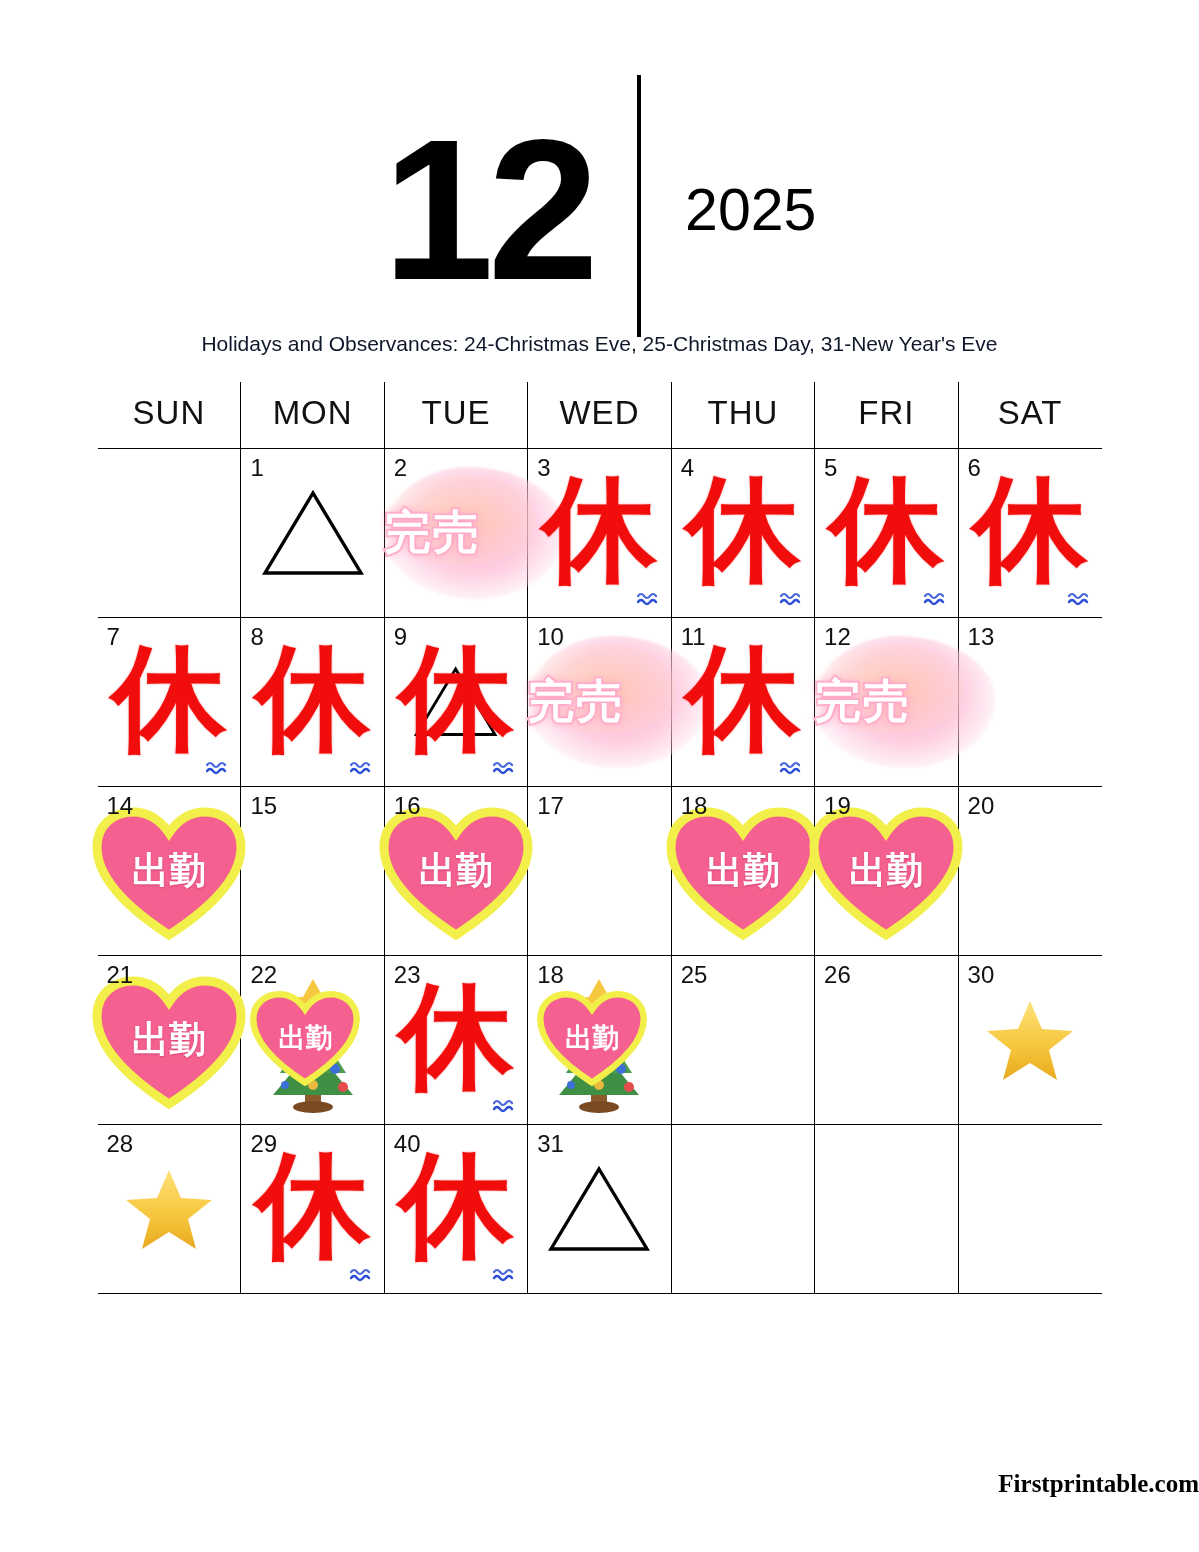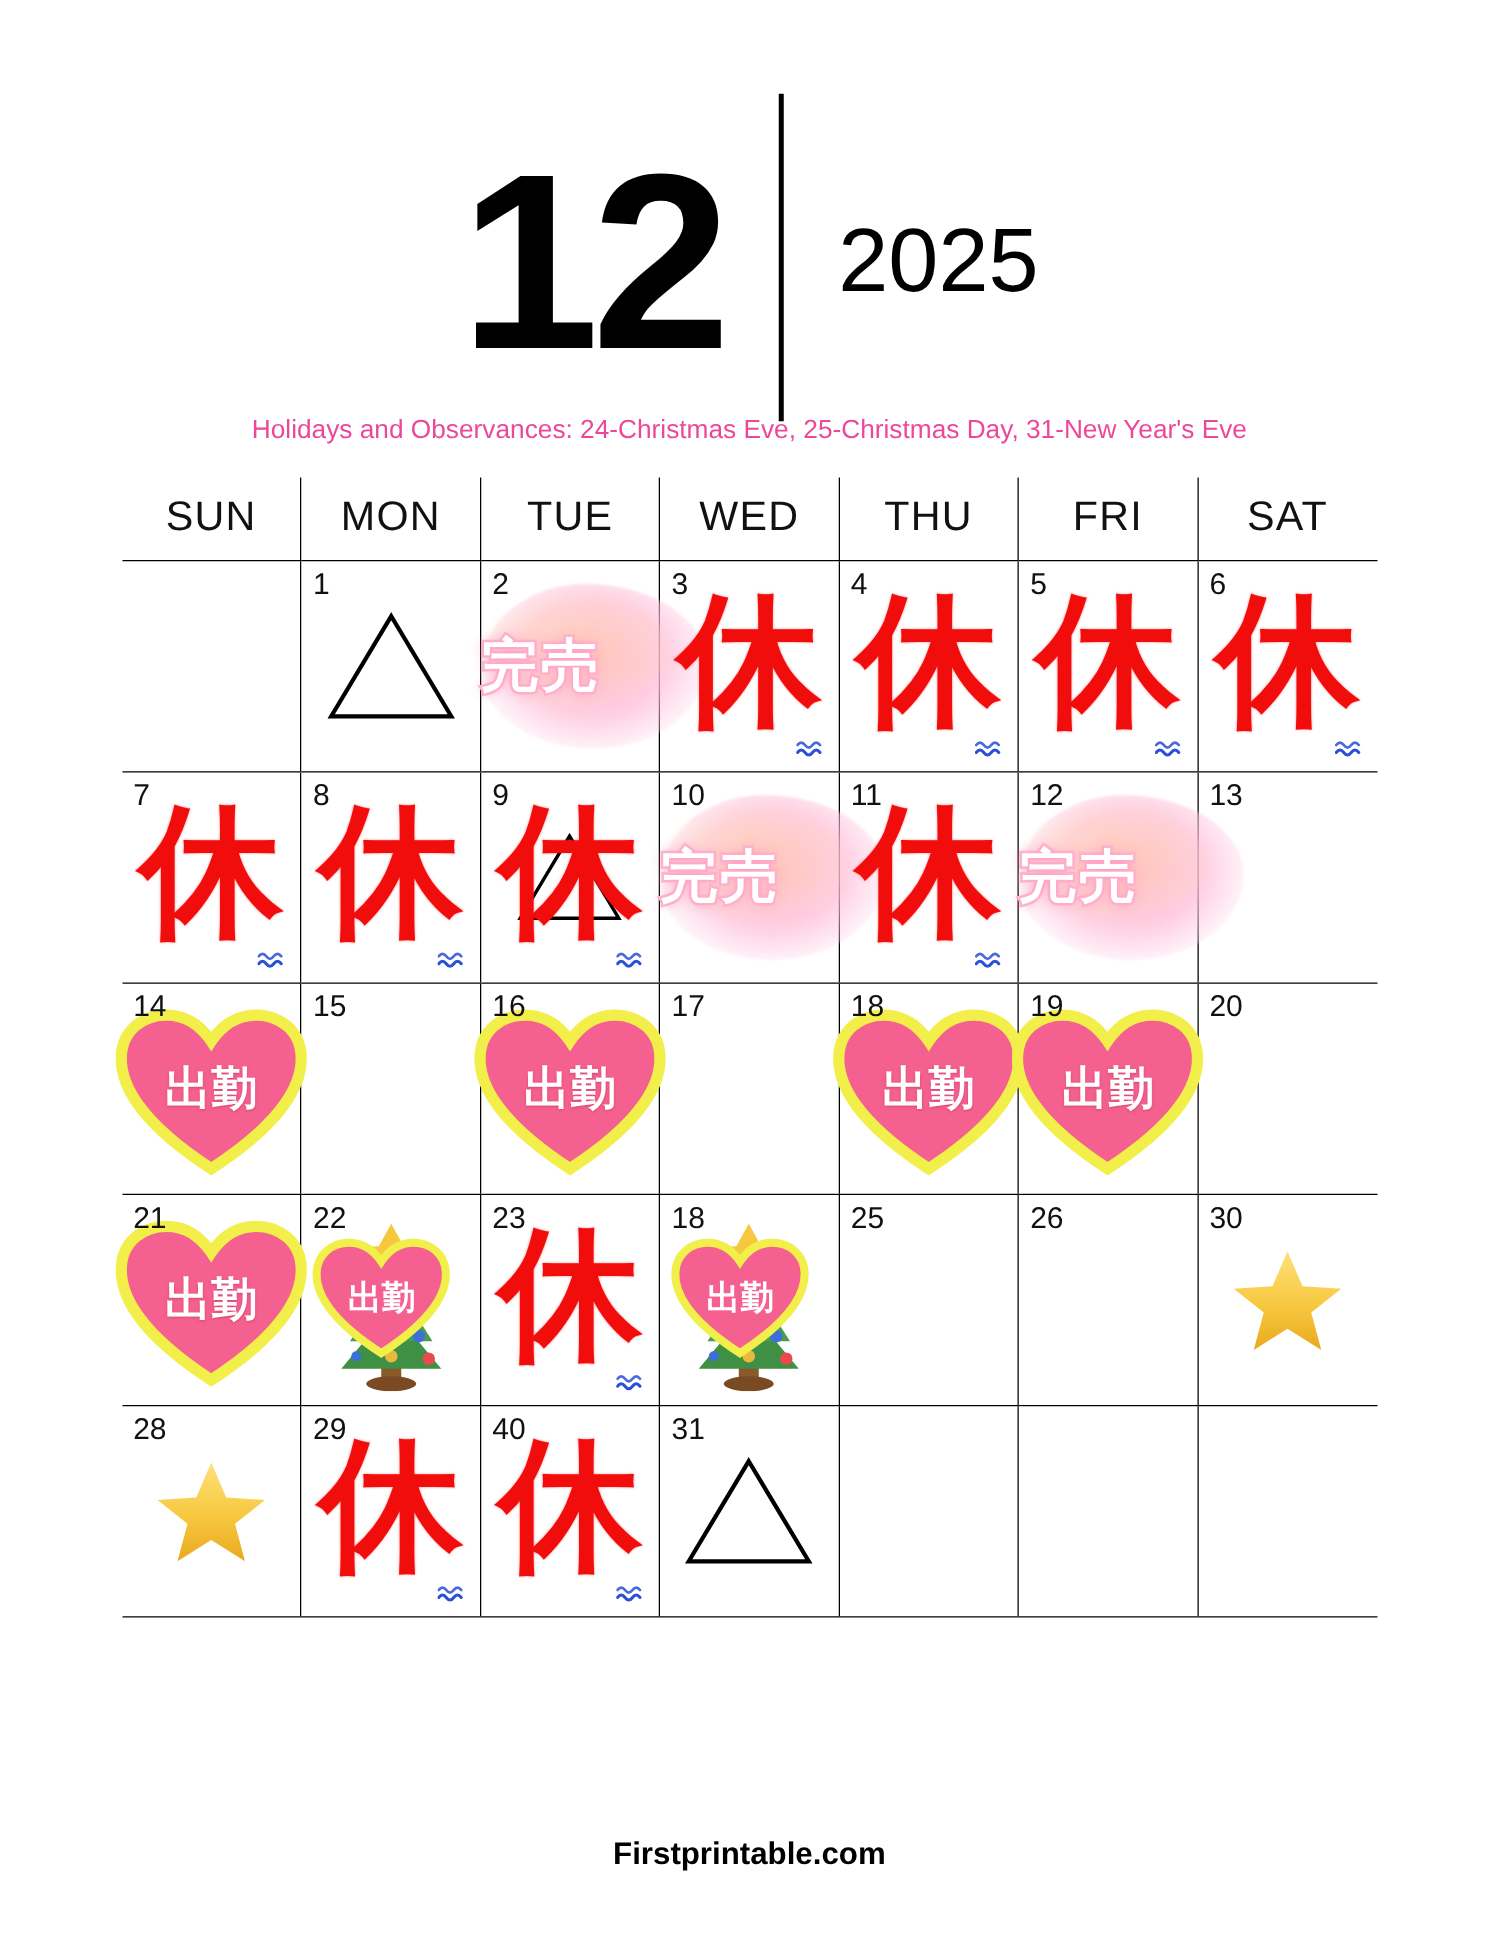"2025" .year { font-size: 72px -> 59px }
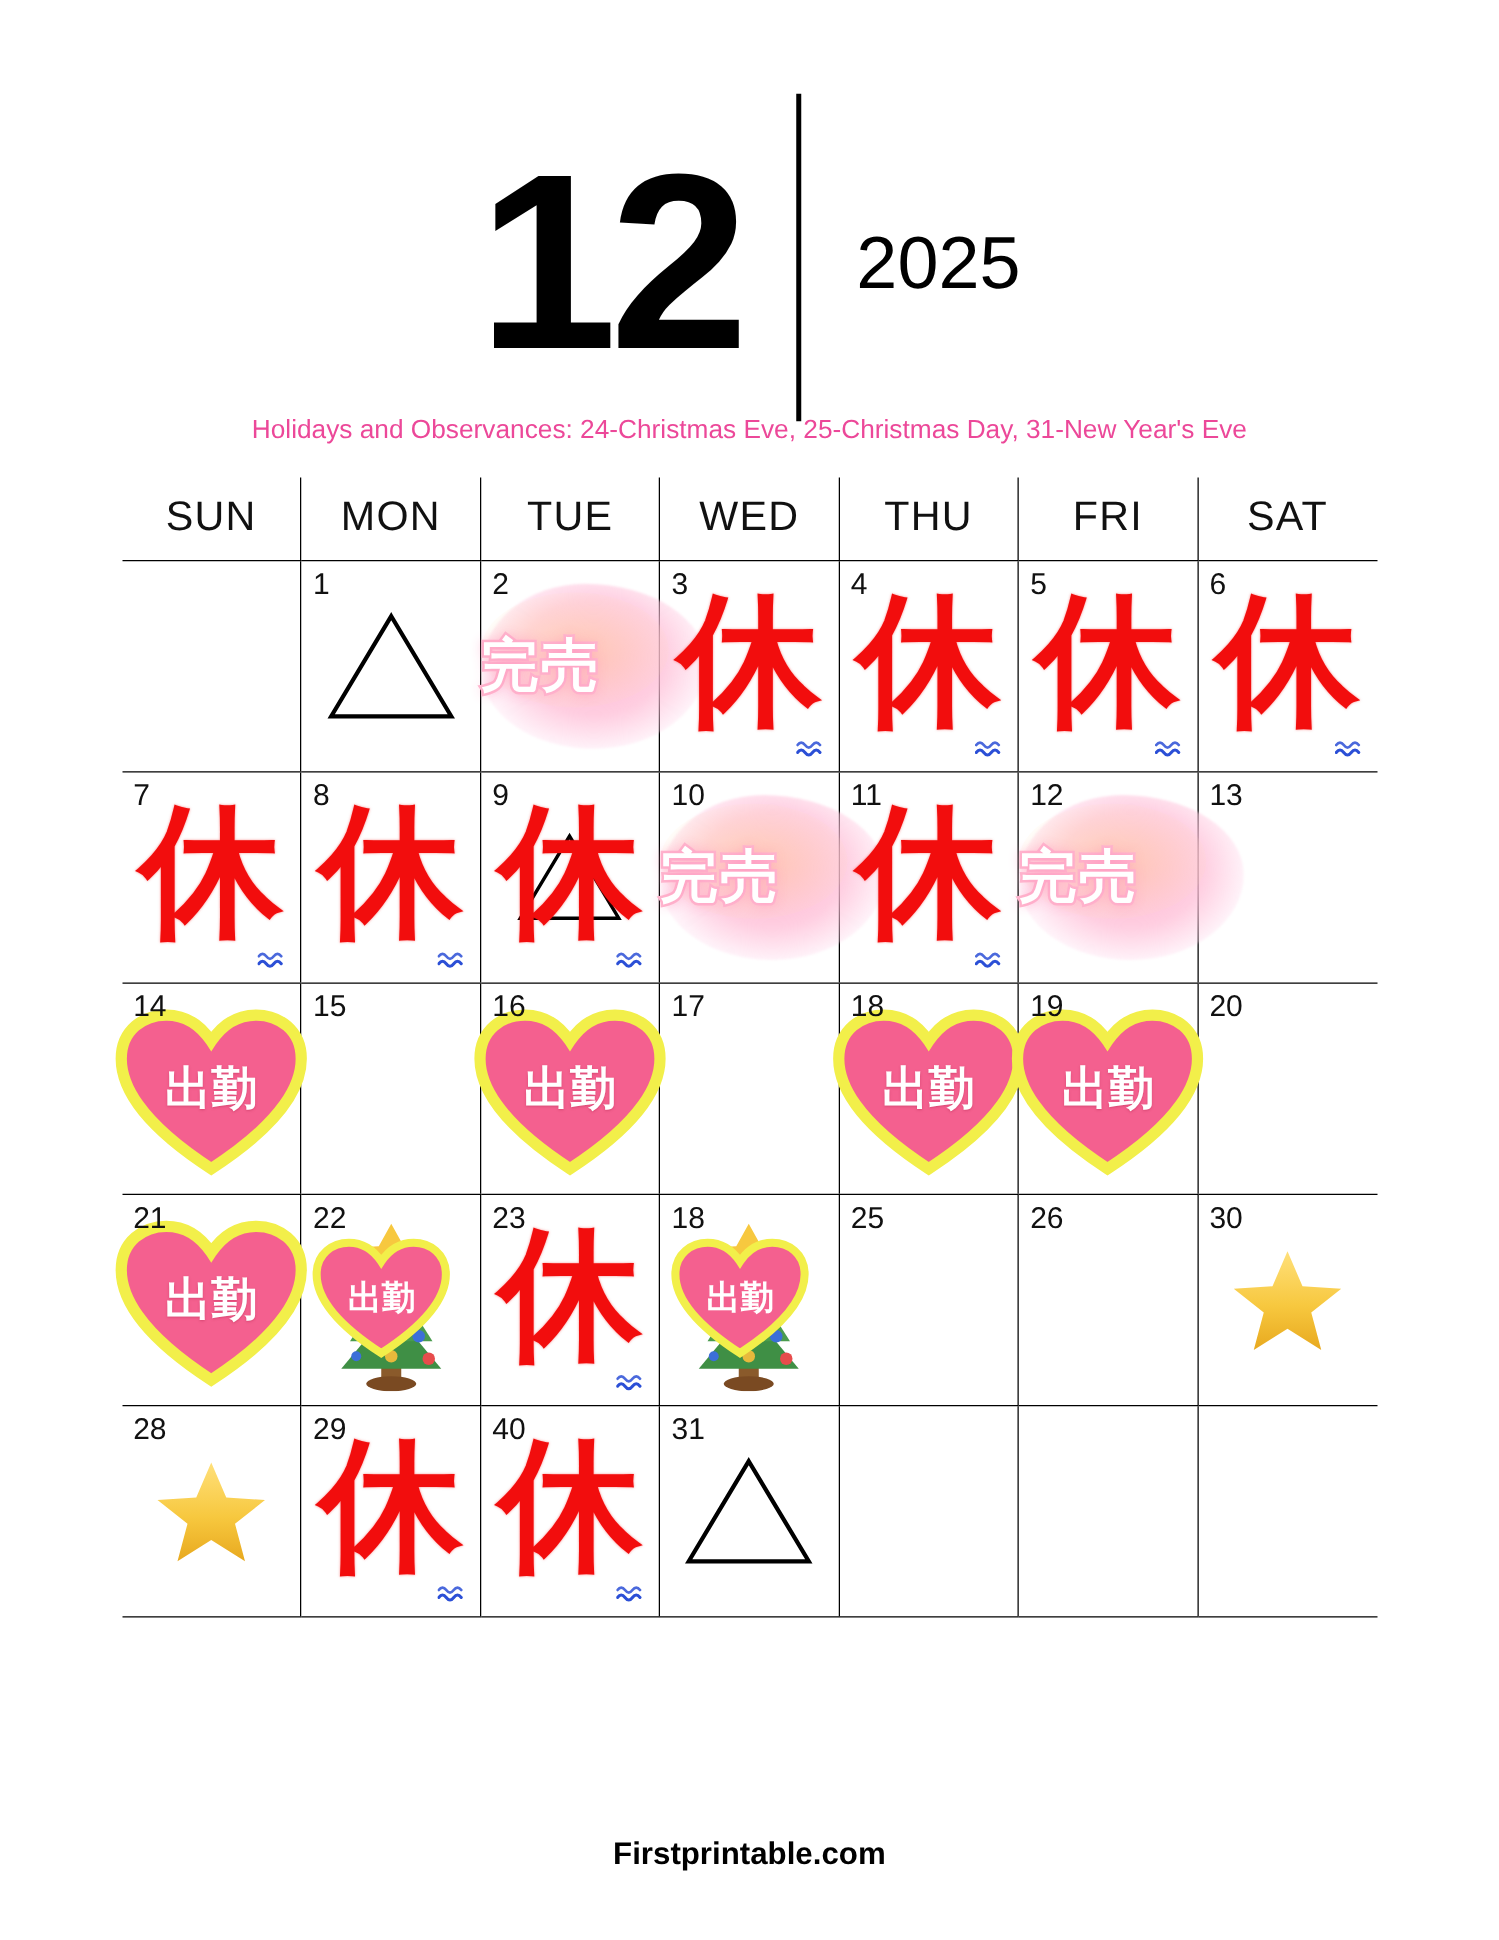"Holidays and Observances: 24-Christmas" .holidays { color: #ec4899 -> #0f172a }
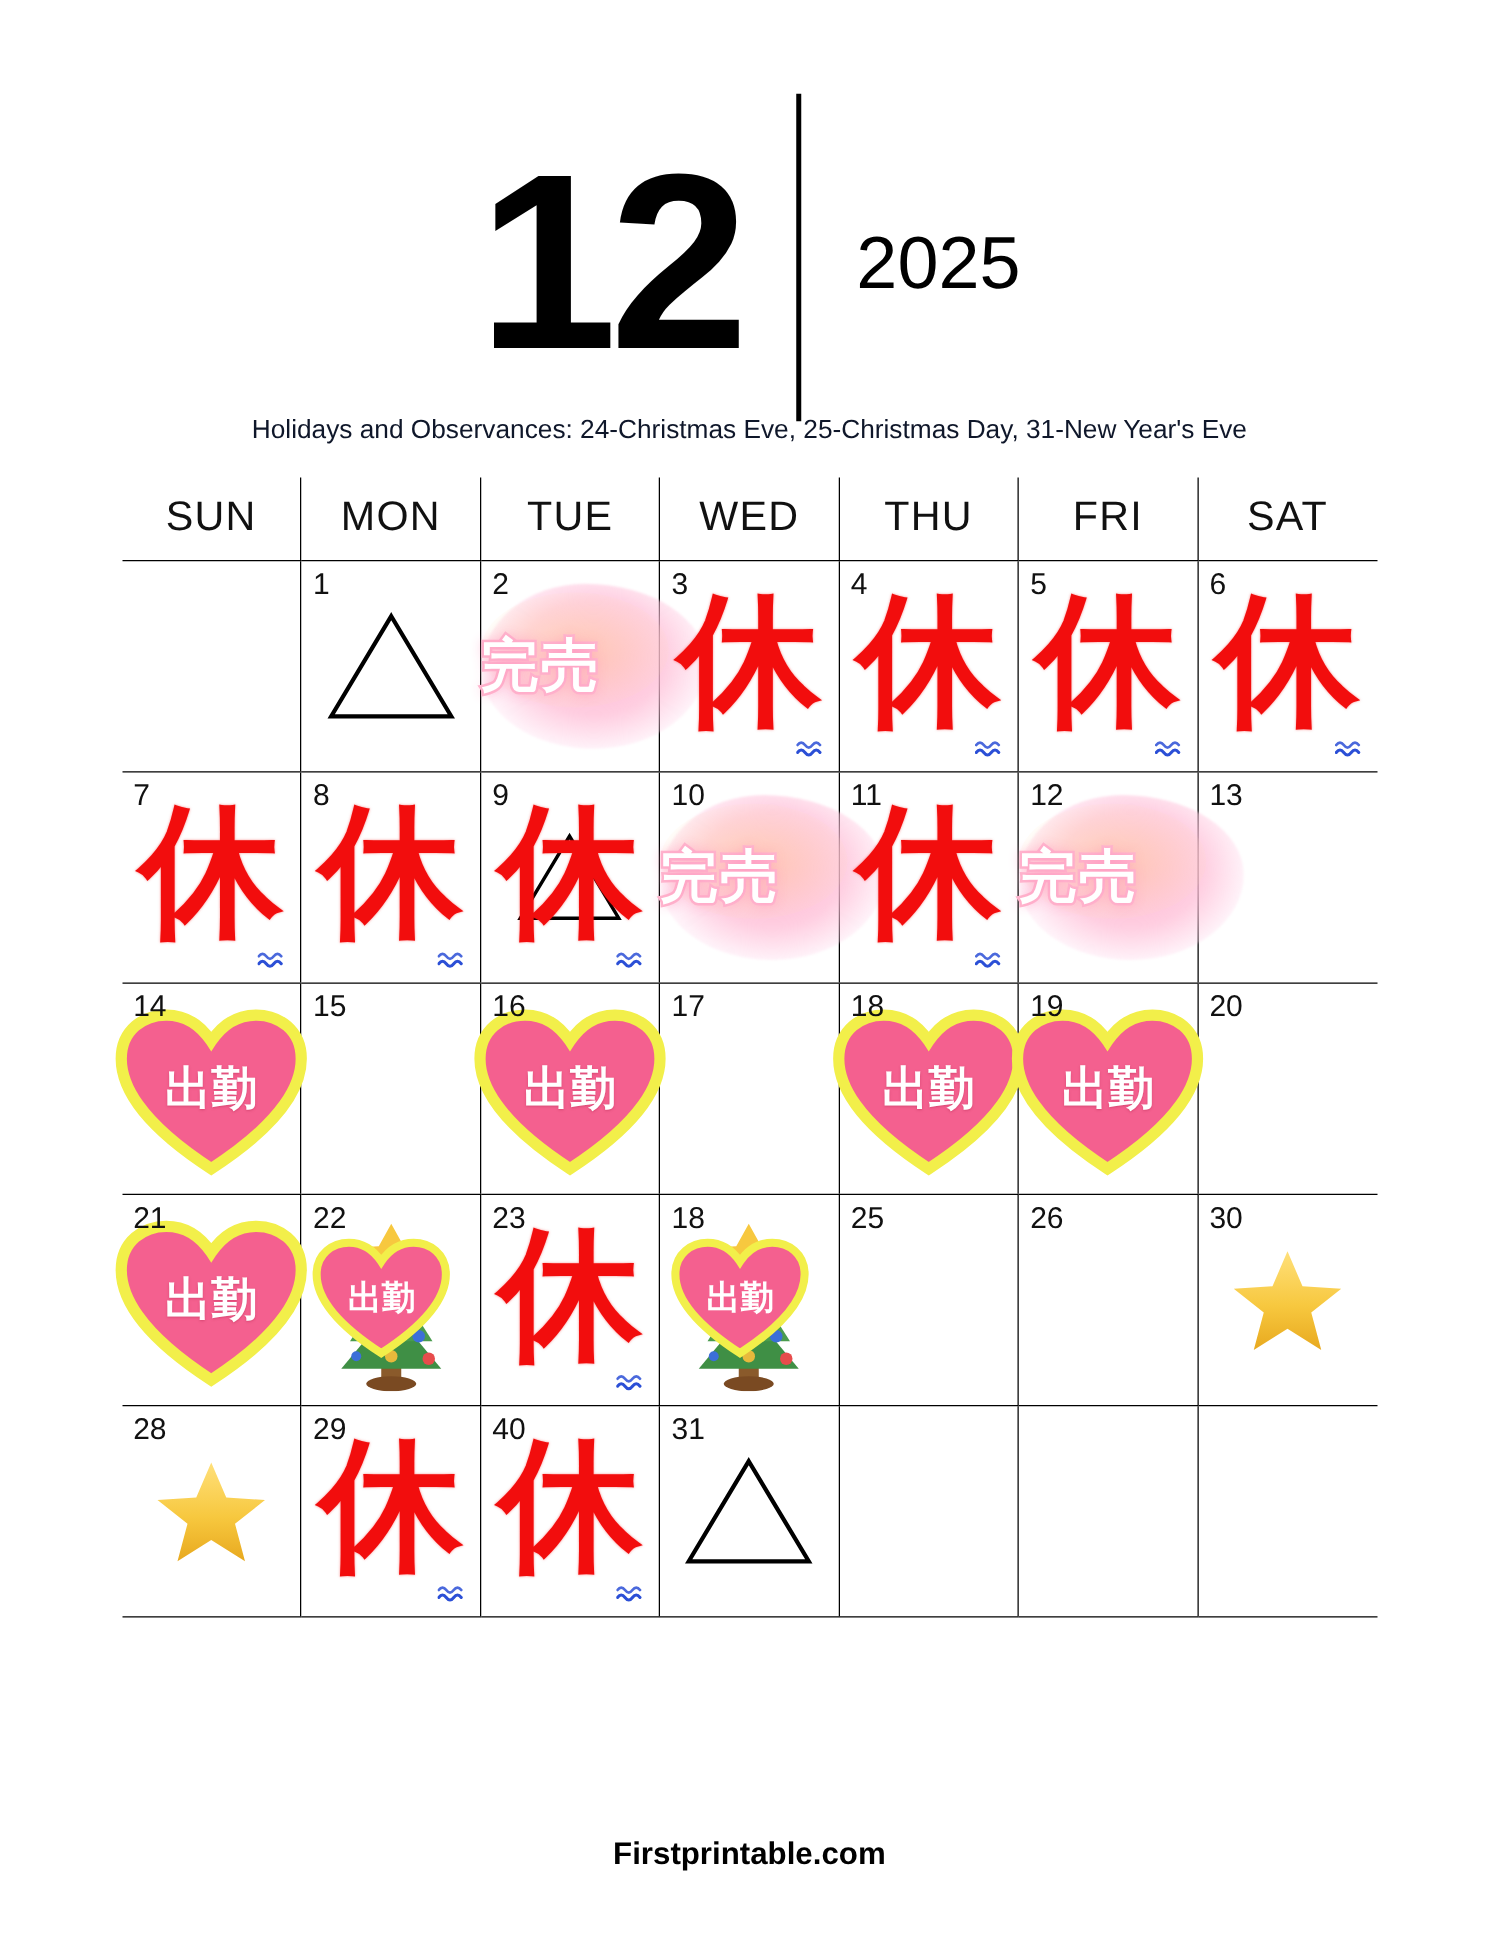"Firstprintable.com" .footer { font-family: none -> Liberation Serif, serif; text-align: center -> right }
